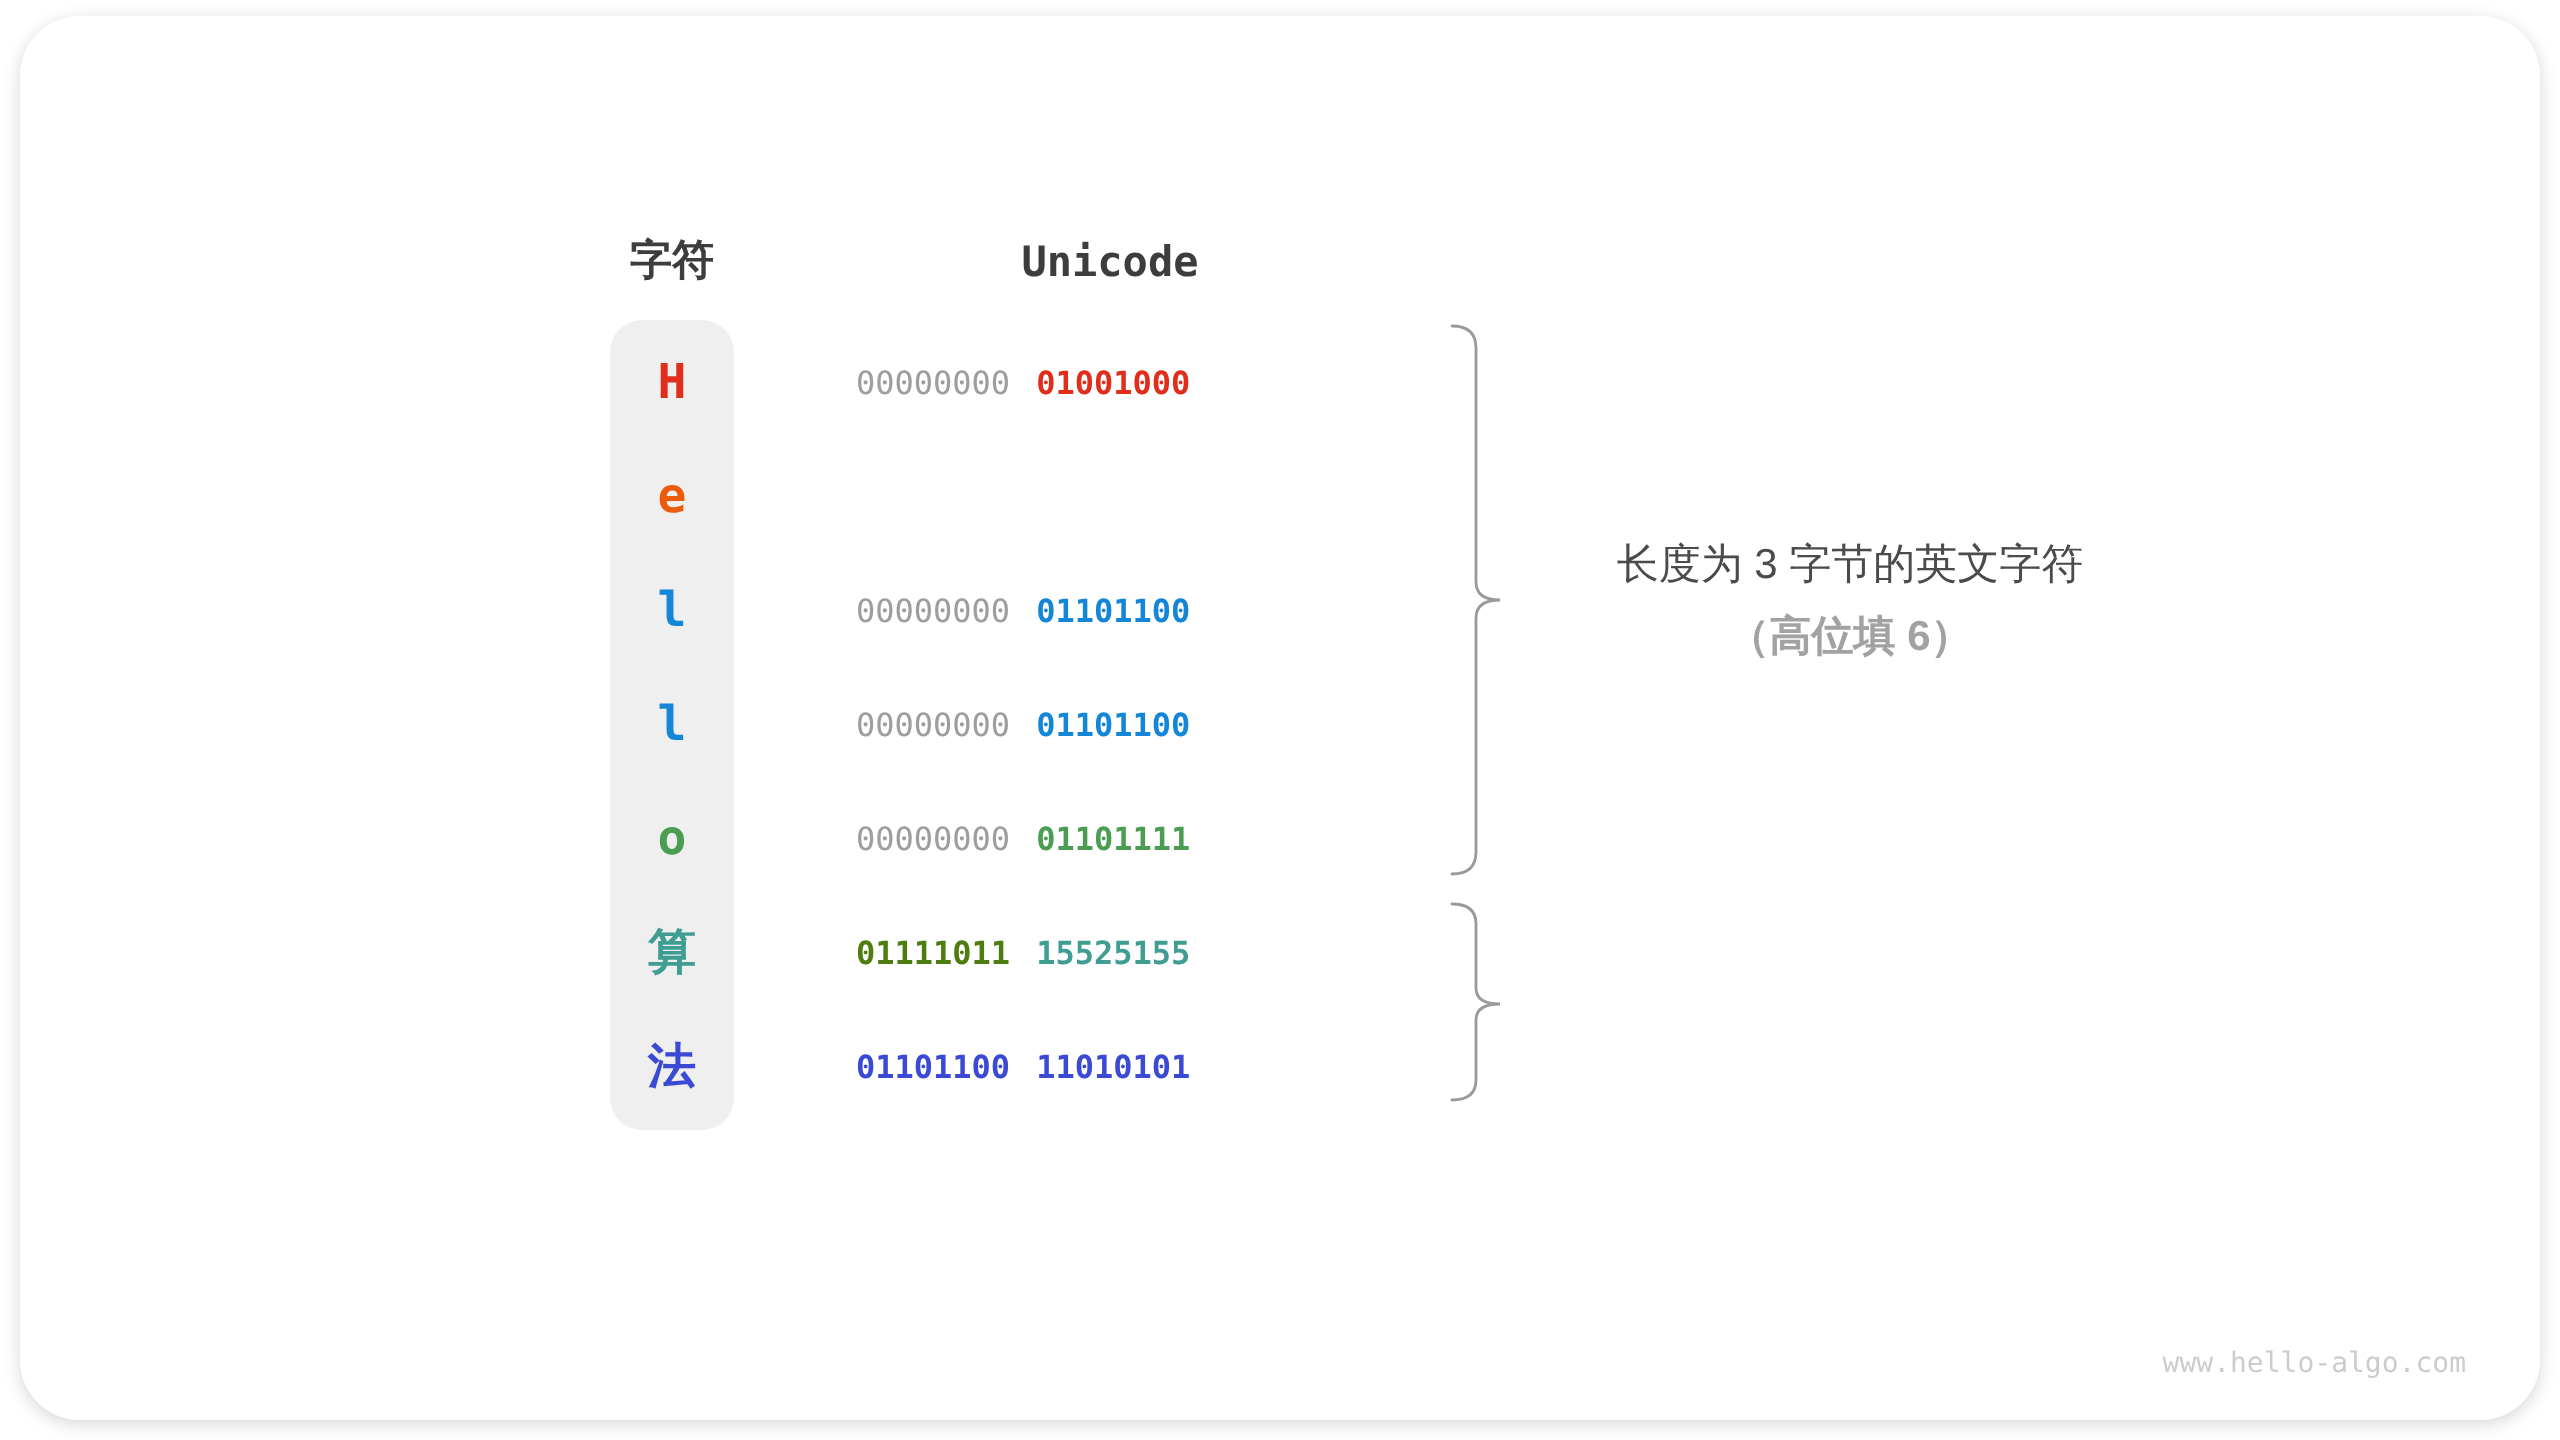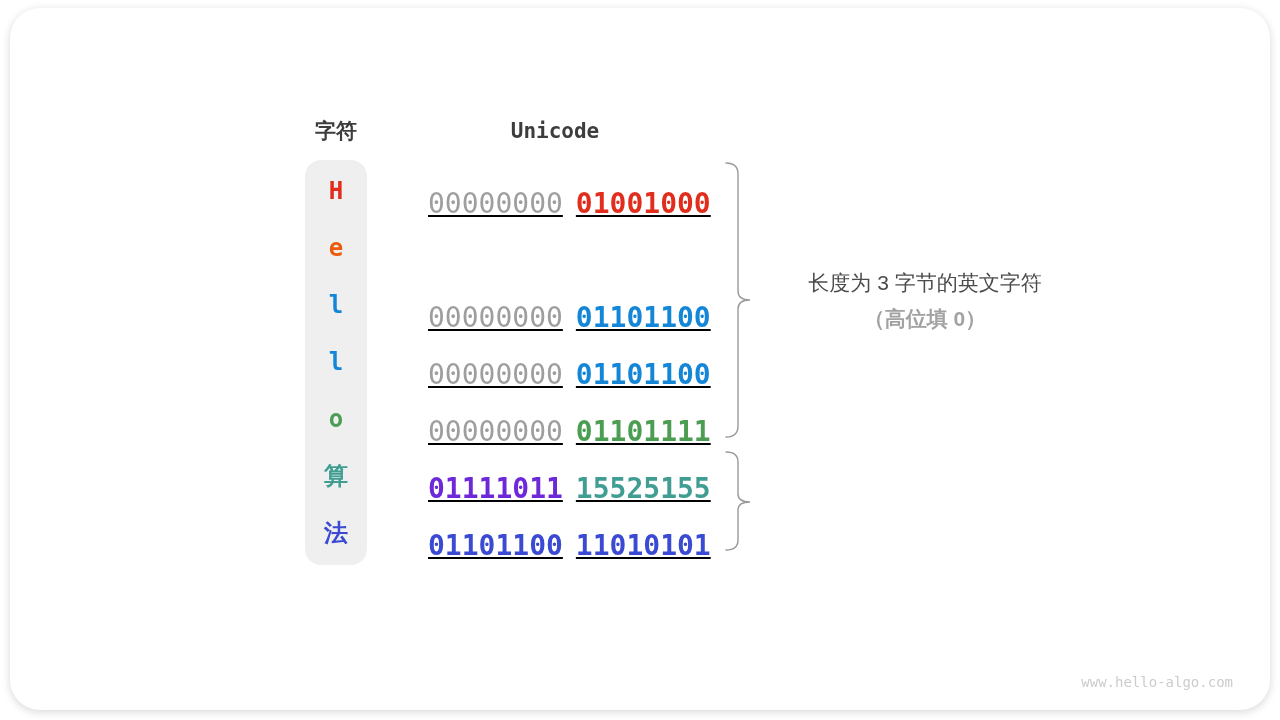"00000000 01001000" .binary { font-size: 28px -> 16px; text-decoration: underline -> none; top: 12px -> 0 }
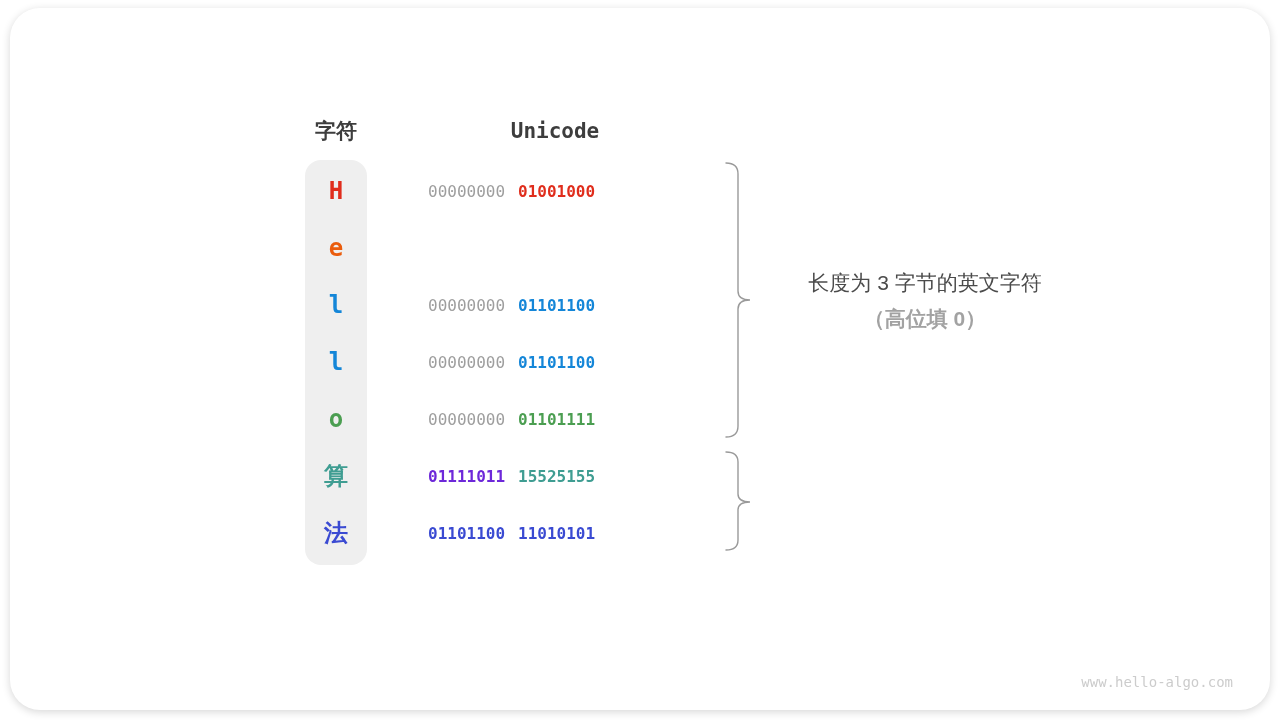"（高位填 0）" div.line2 { text: 0 -> 6 }
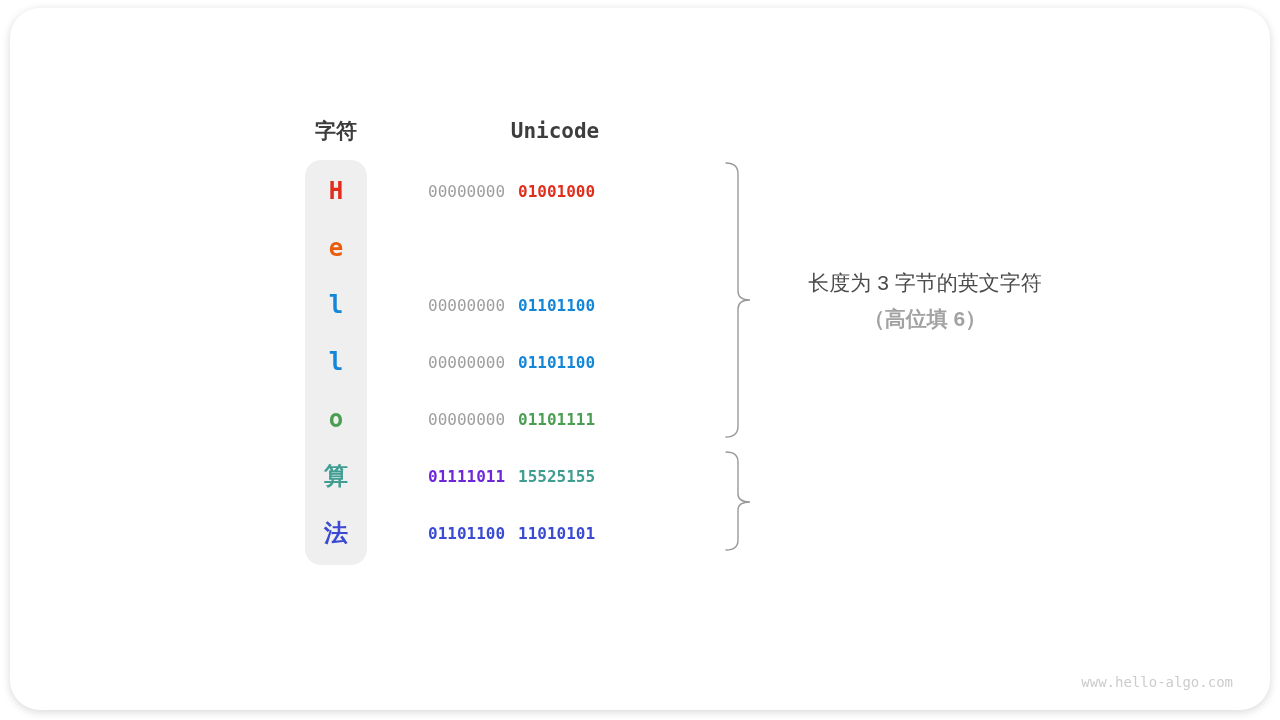"01111011" span.b1 { color: #6d28d9 -> #4d7c0f }
